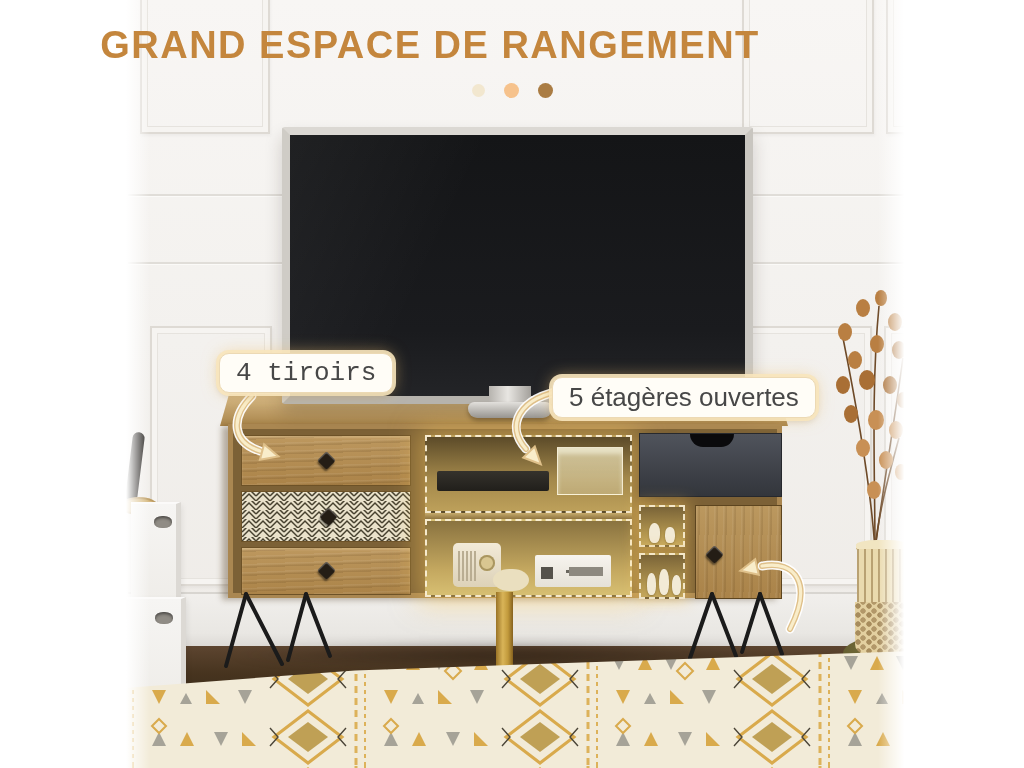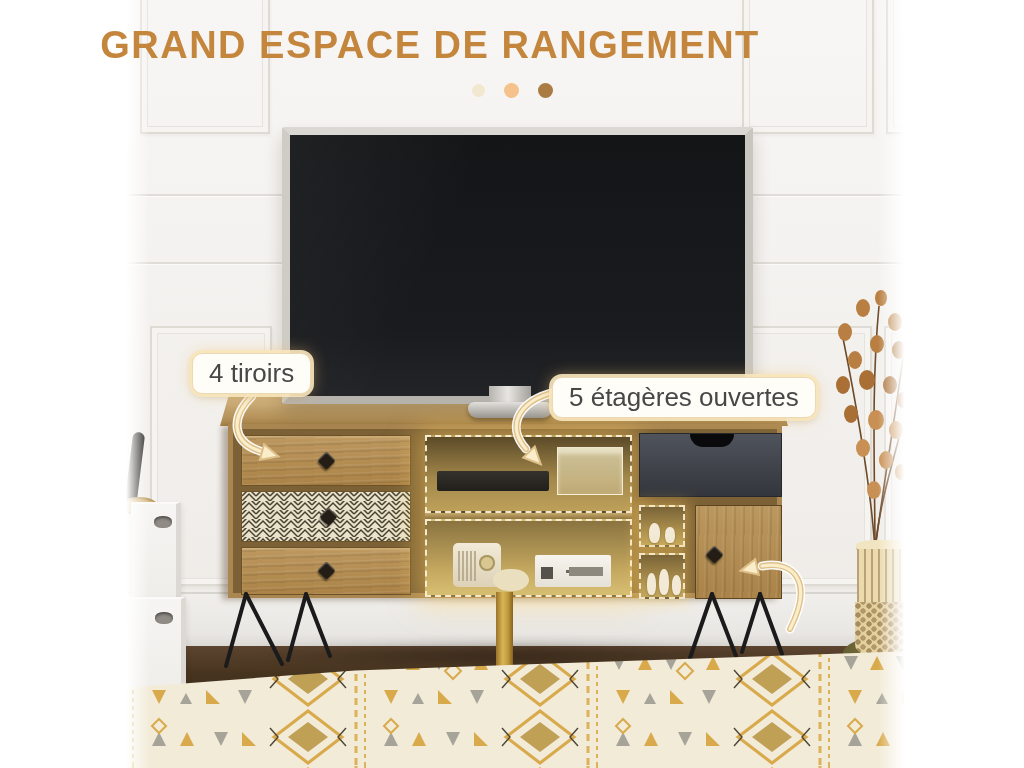"4 tiroirs" div.callout { font-family: none -> Liberation Mono, monospace; left: 192px -> 219px }
